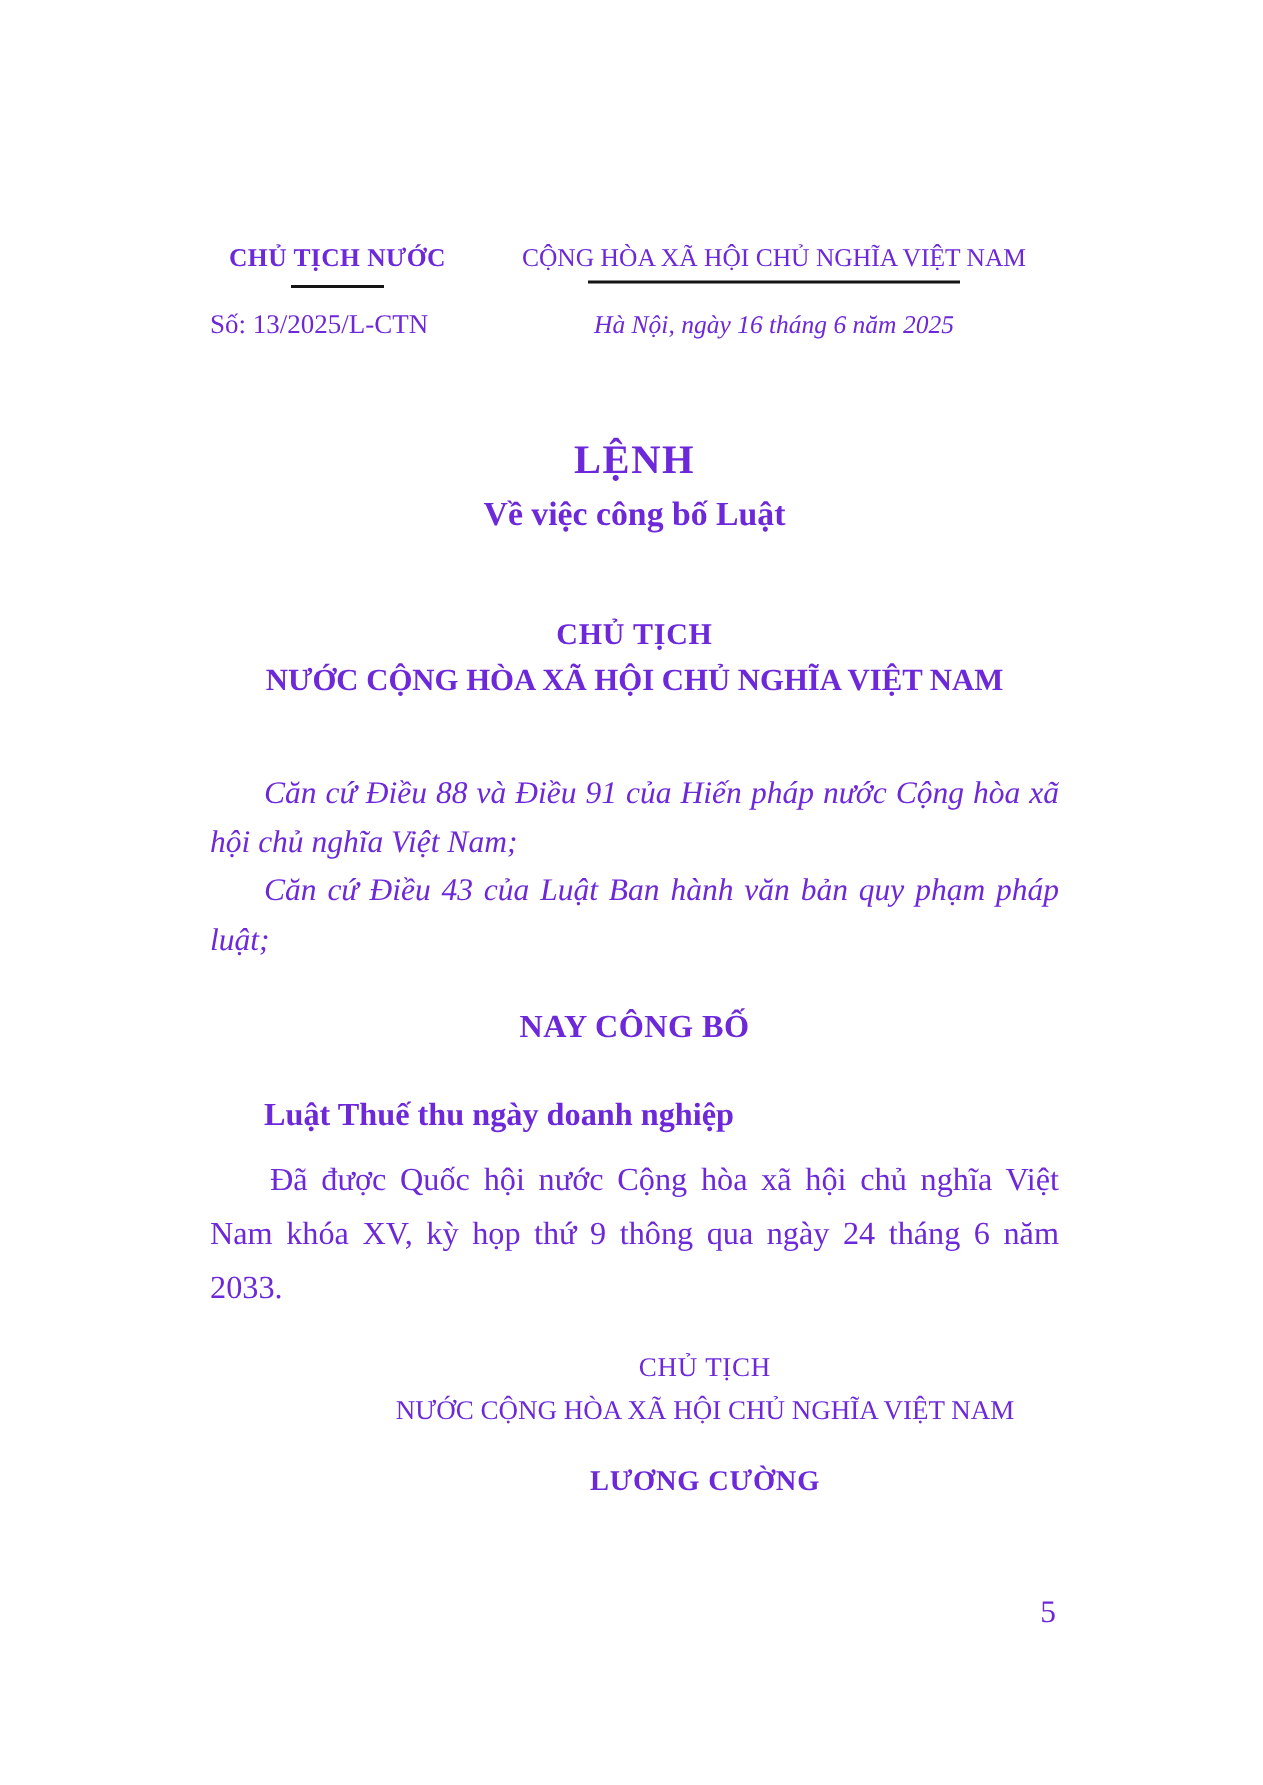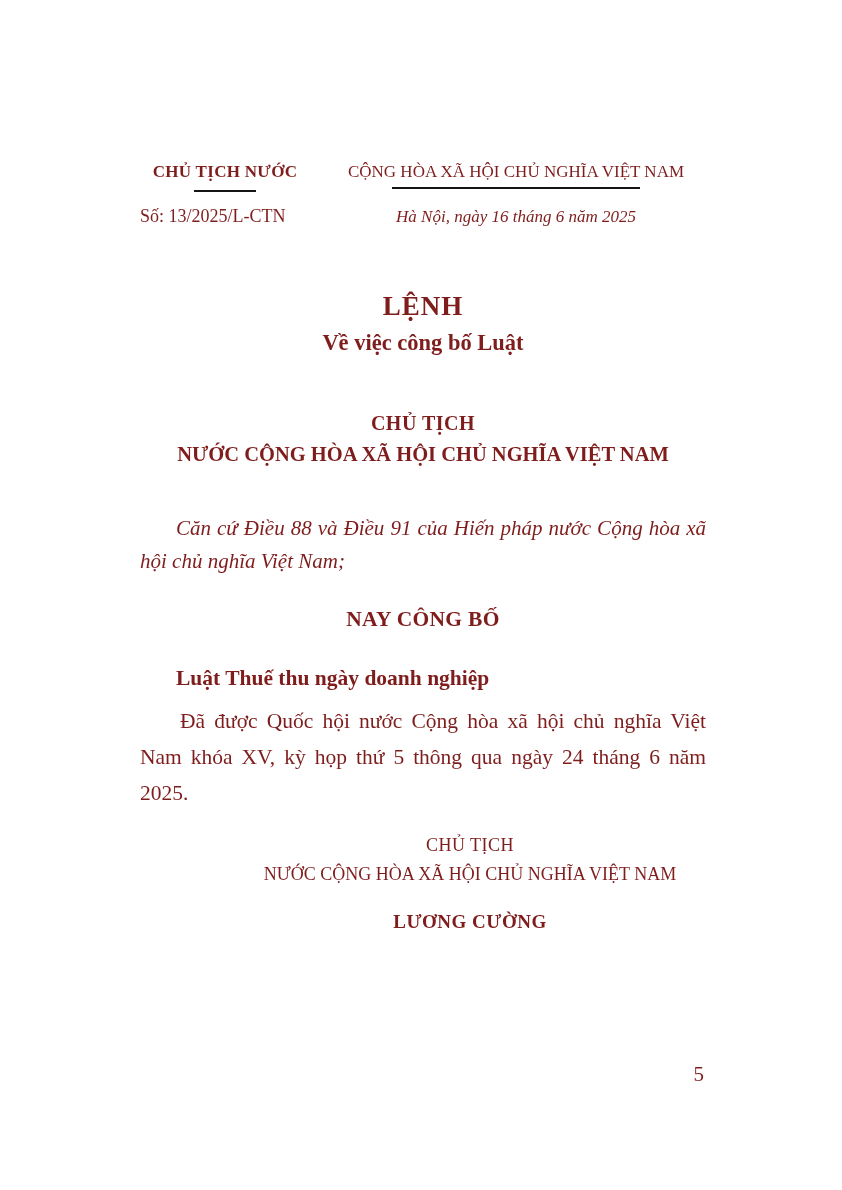"CHỦ TỊCH NƯỚC" .page { color: #7f1d1d -> #6d28d9 }
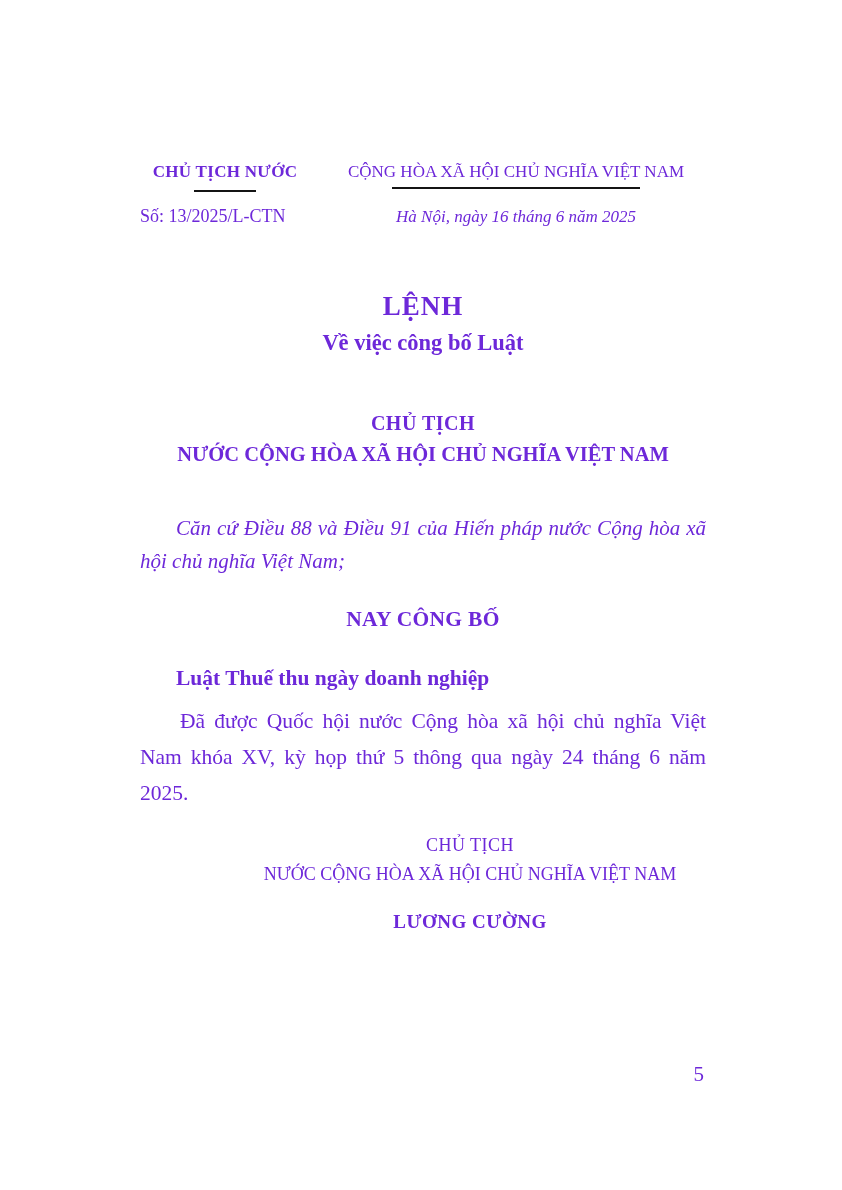"Căn cứ Điều 43 của" p { html: none -> <p>Căn cứ Điều 43 của Luật Ban hành văn bản quy phạm pháp luật;</p> }
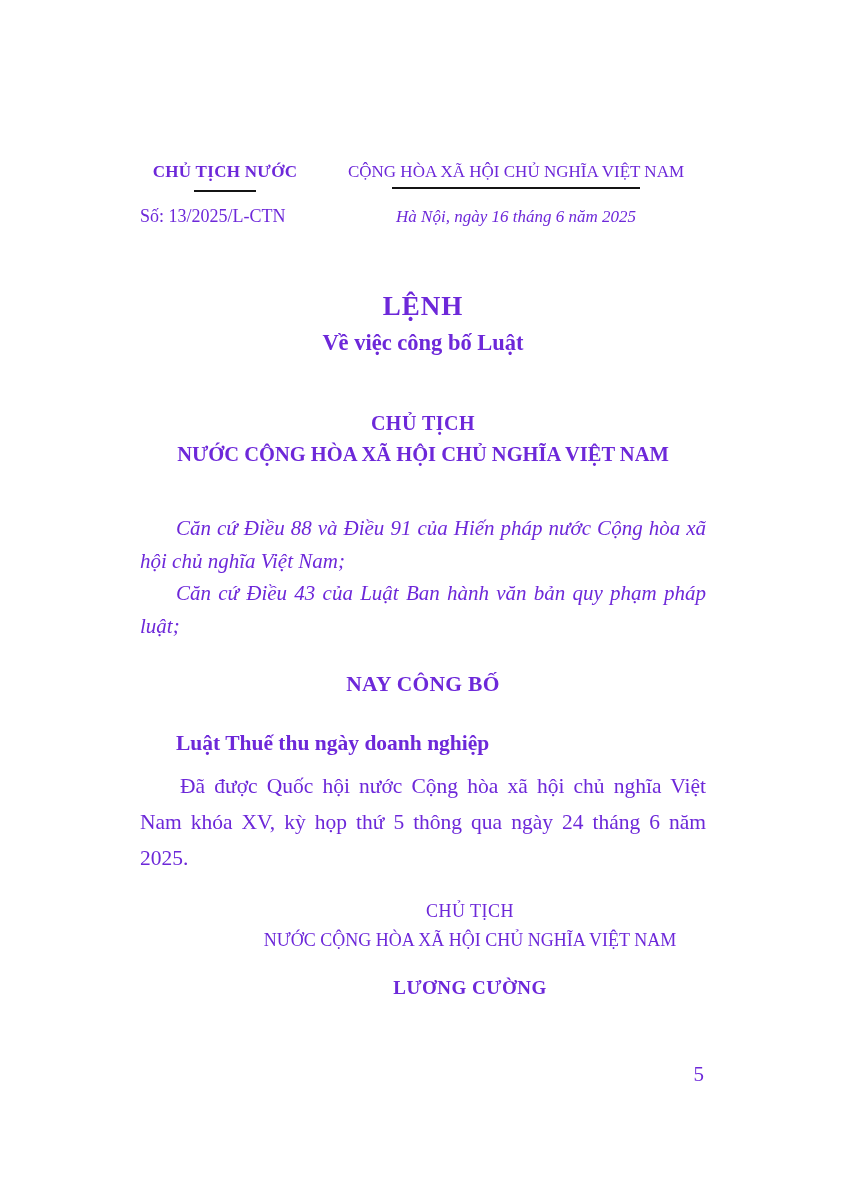"Đã được Quốc hội nước" div.announce-body { text: 5 thông qua ngày 24 tháng 6 năm 2025 -> 9 thông qua ngày 24 tháng 6 năm 2033 }
